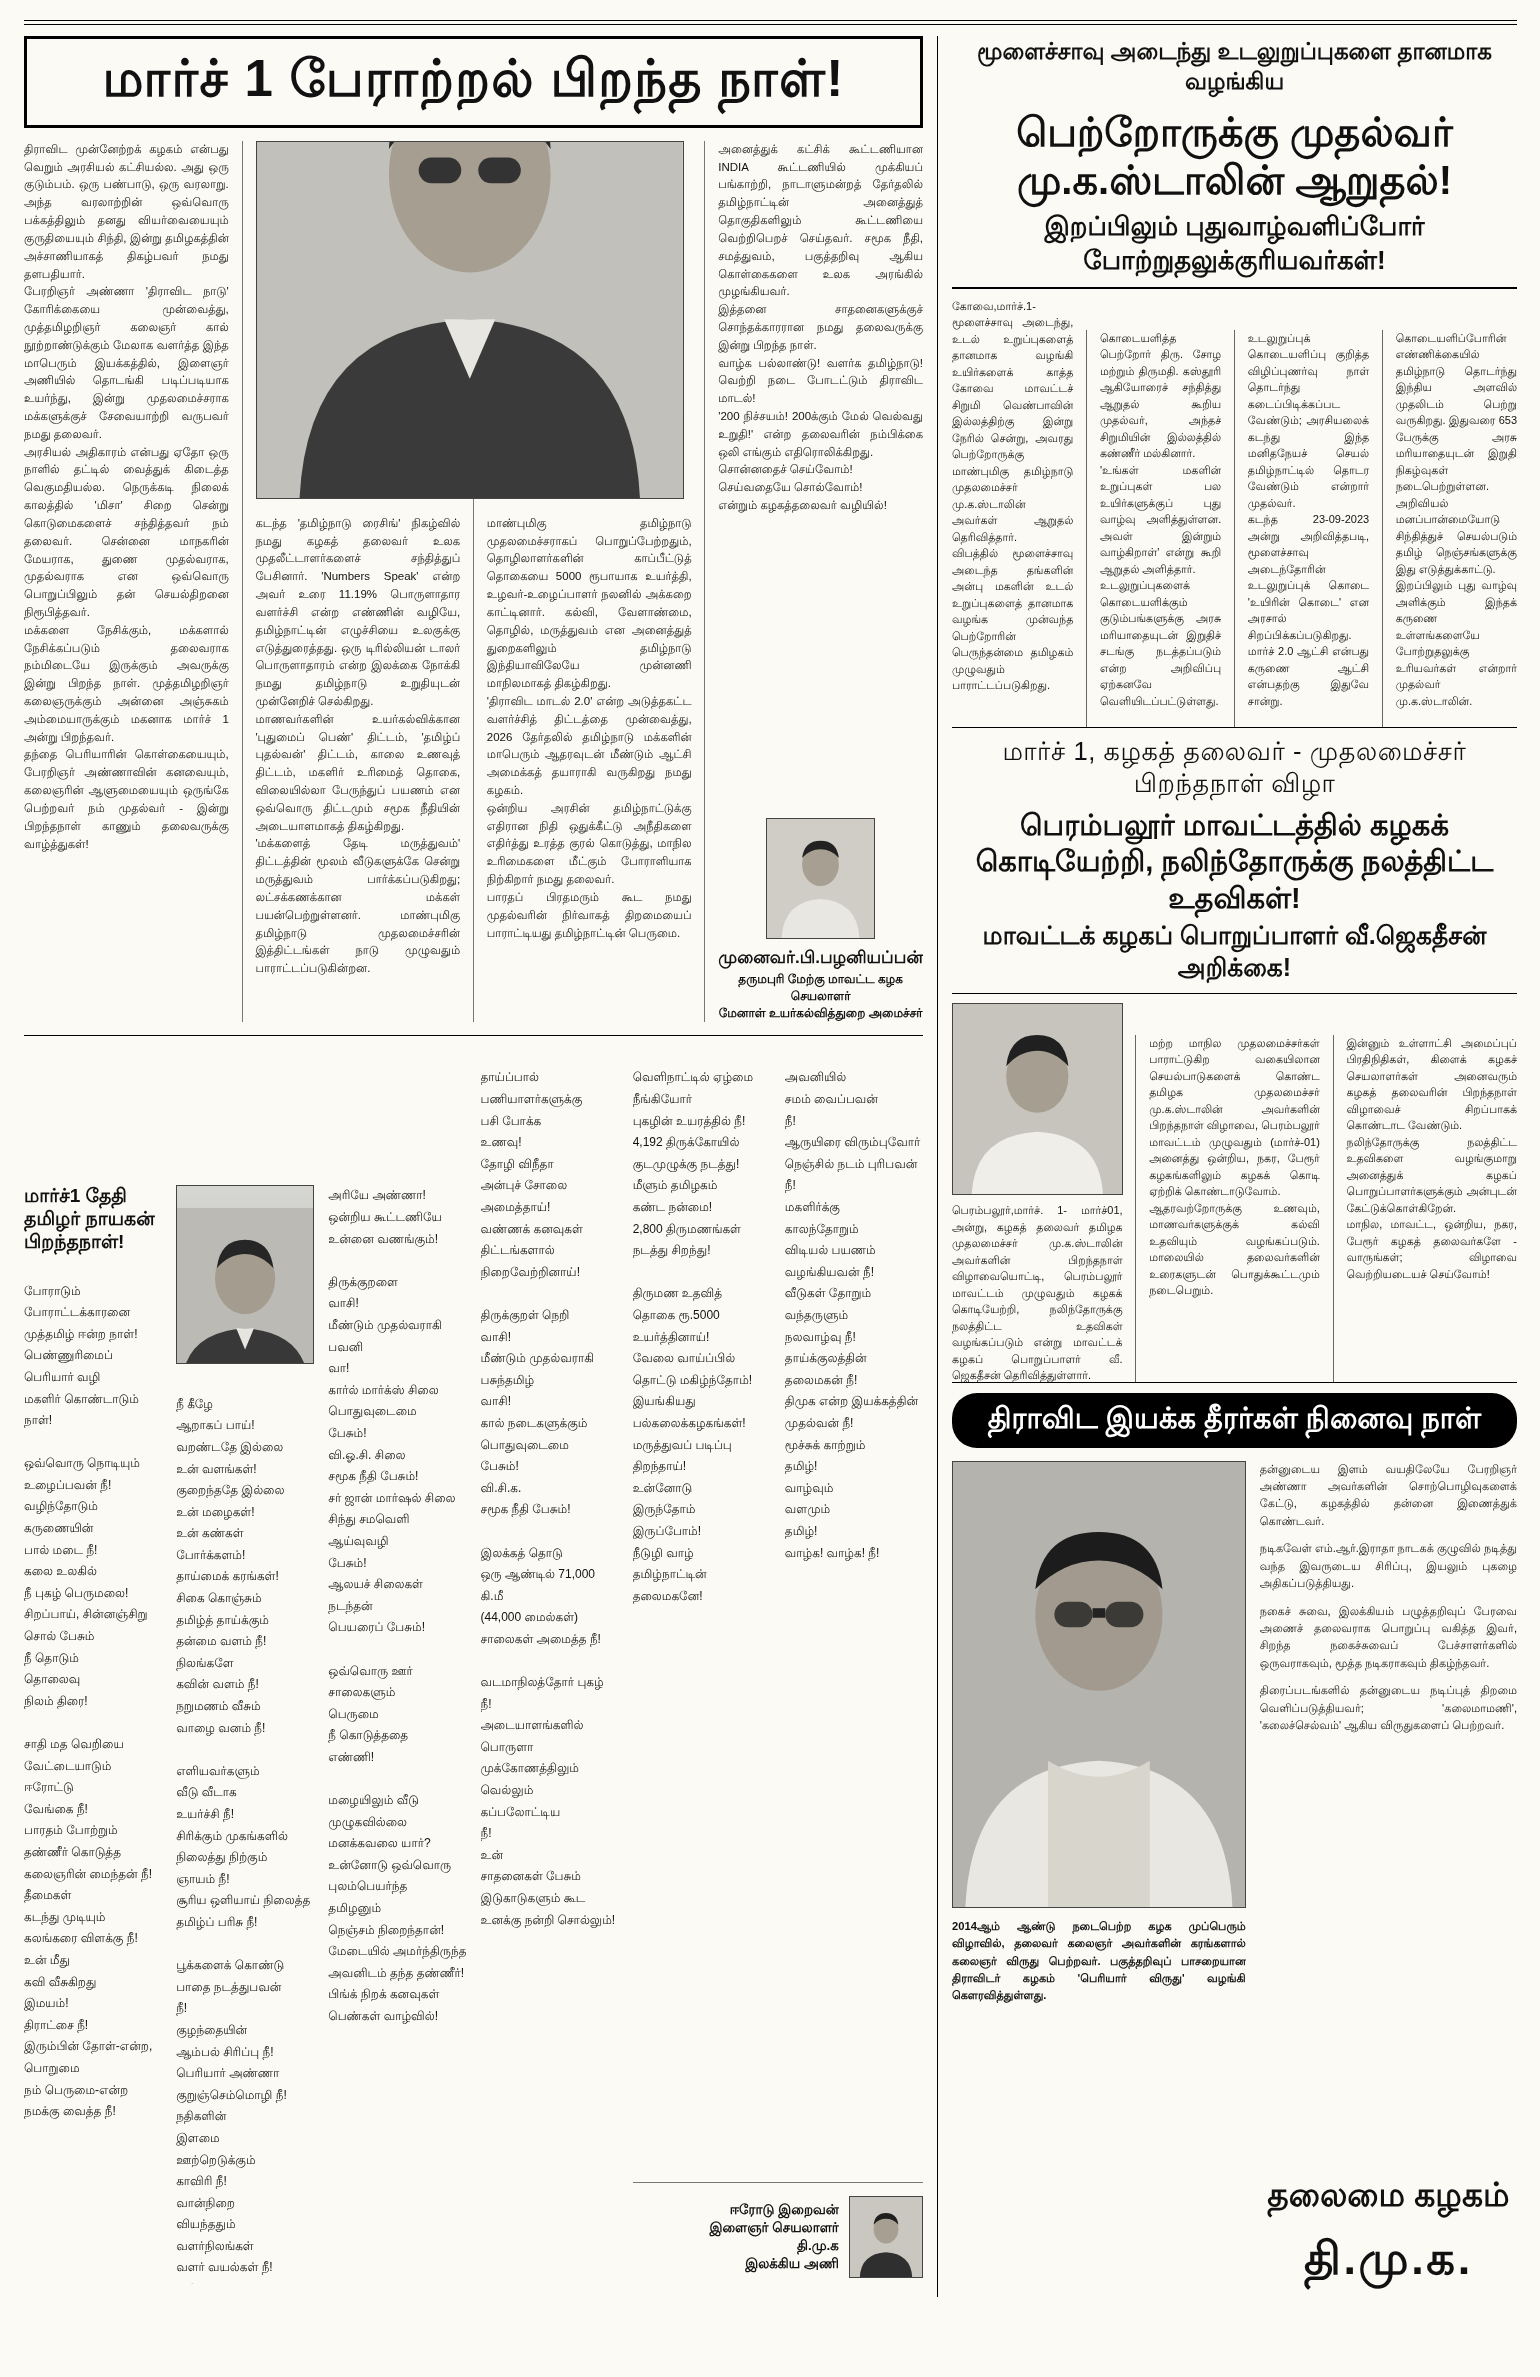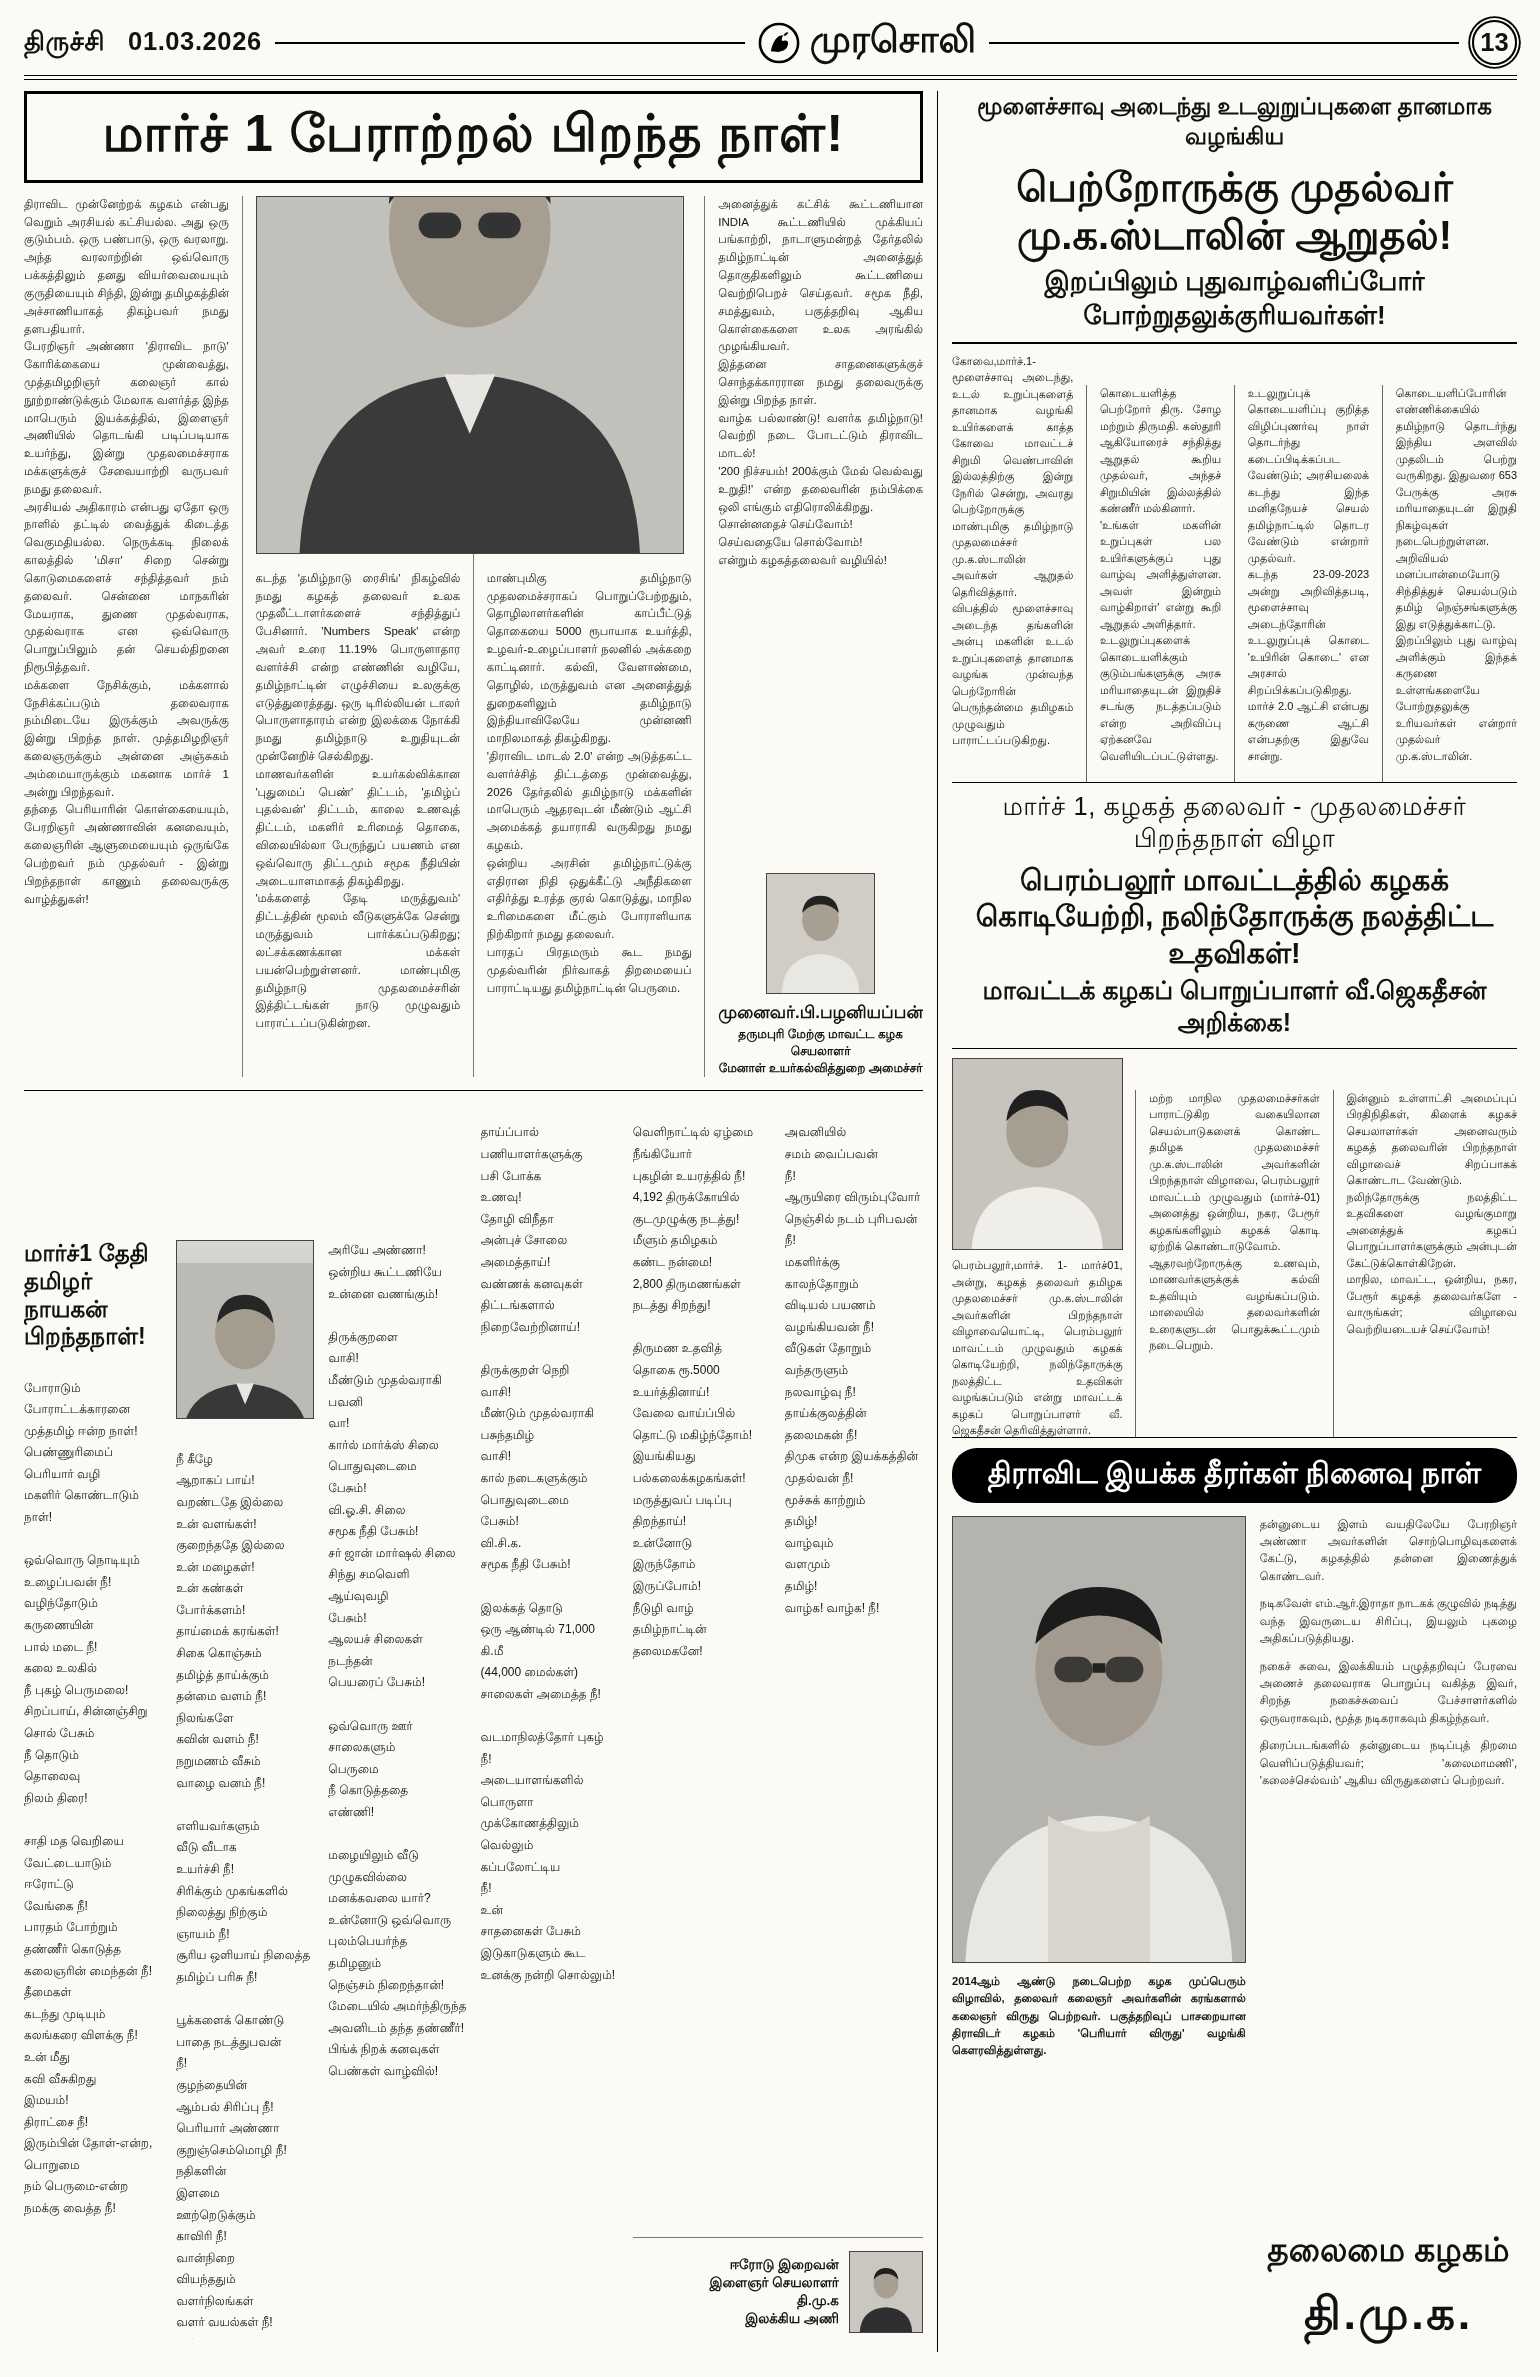"திருச்சி 01.03.2026" div.header { html: <div> <div> <span>திருச்சி</span>&nbsp;&nbsp; <span>01.03.2026</span> </div> <div></div> <div> <span> <svg> <circle></circle> <path></path> <path></path> </svg> </span> <span>முரசொலி</span> </div> <div></div> <div>13</div> </div> -> none }
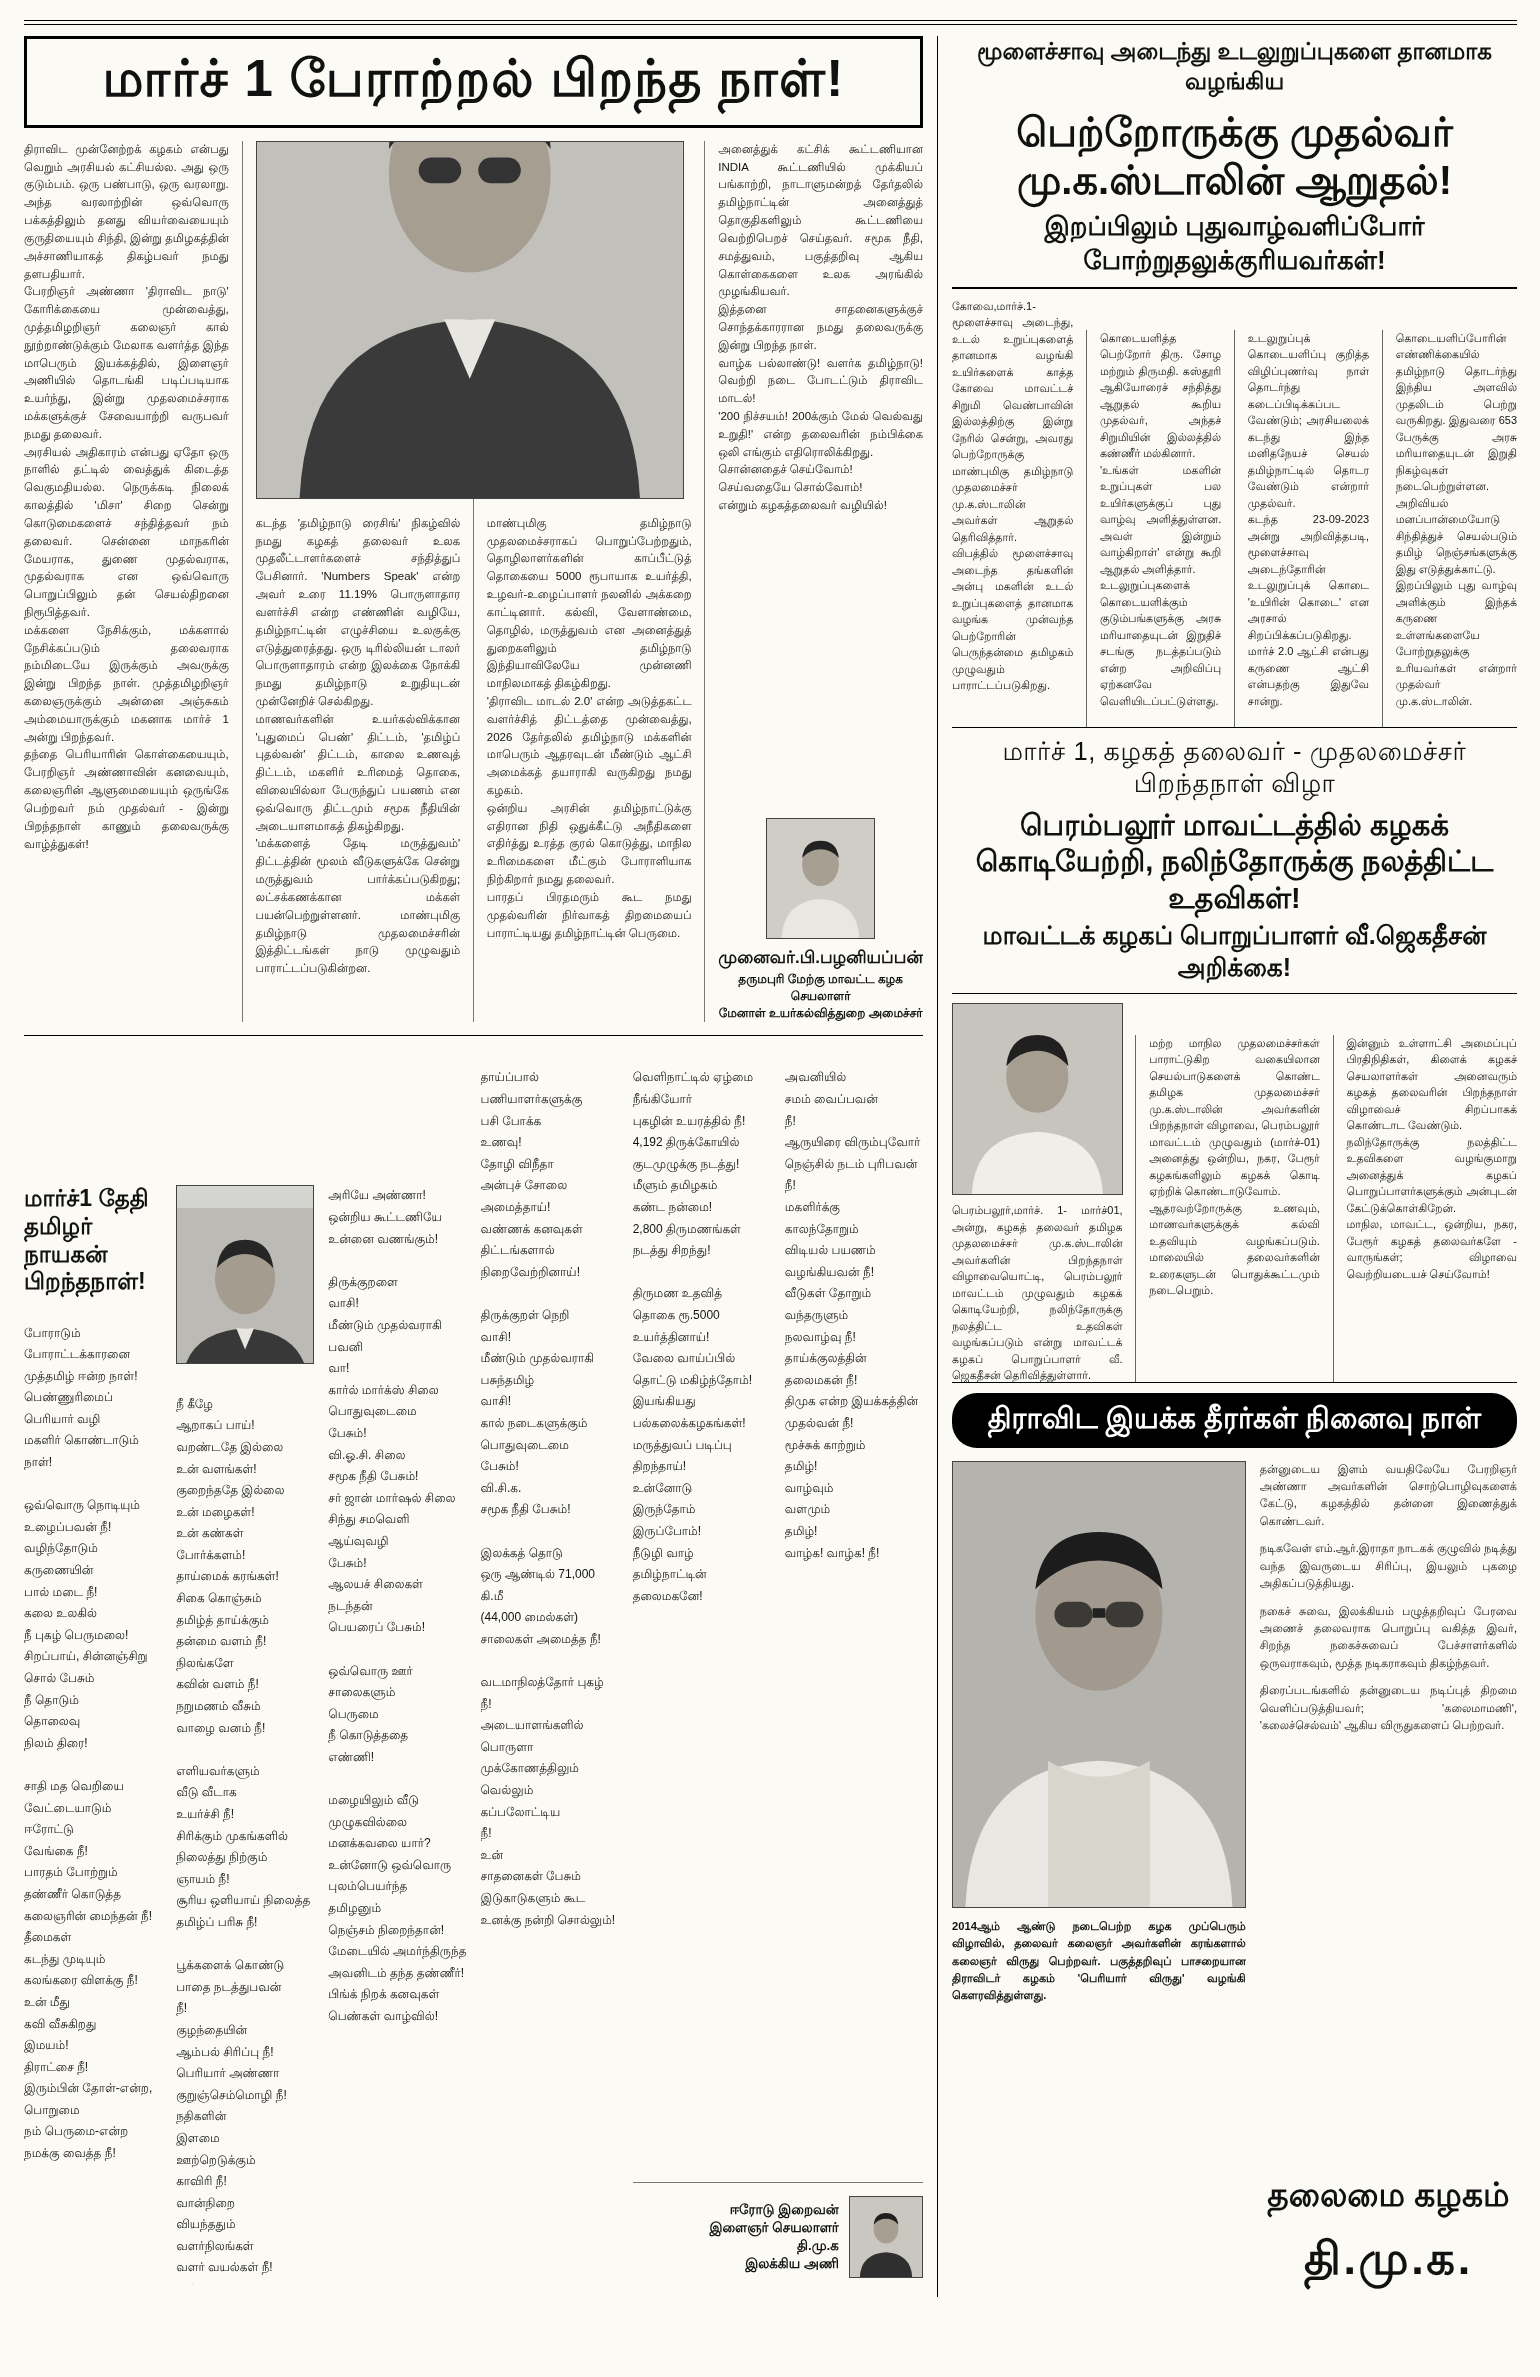"மார்ச்1 தேதி" .poem-lead { font-size: 23px -> 19px }
